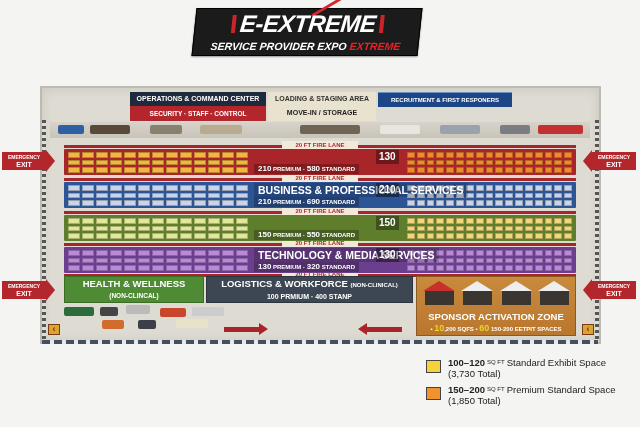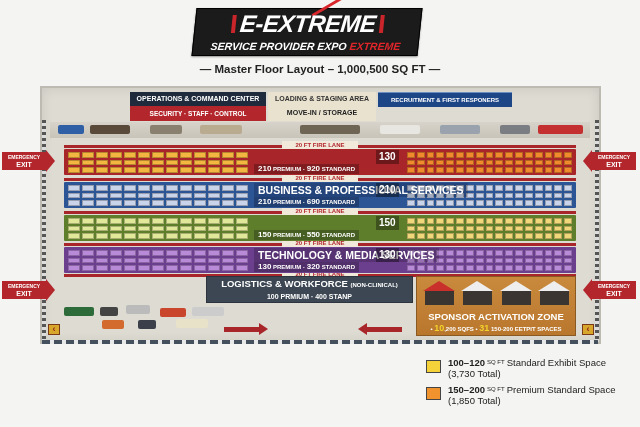"— Master Floor Layout –" div.subtitle { html: <div>— Master Floor Layout – 1,000,500 SQ FT —</div> -> none }
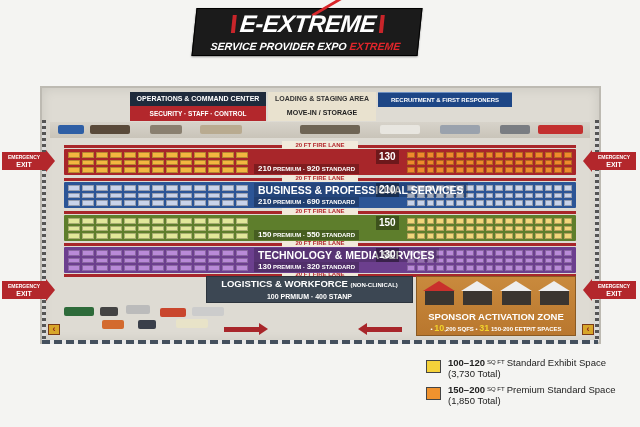"920" b { text: 920 -> 580 }
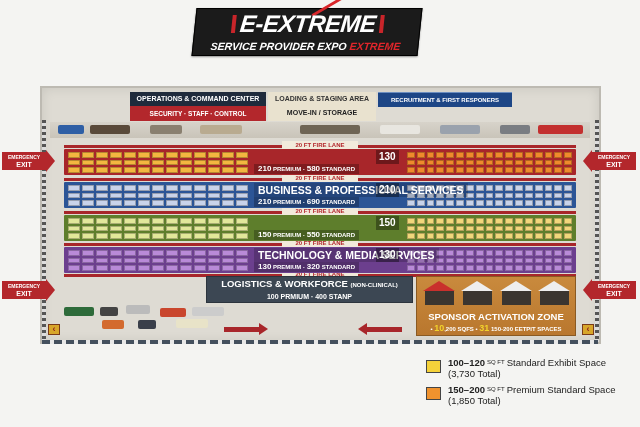"HEALTH & WELLNESS" div.health { html: none -> <div> <div>HEALTH &amp; WELLNESS</div> <div>(NON-CLINCAL)</div> </div> }
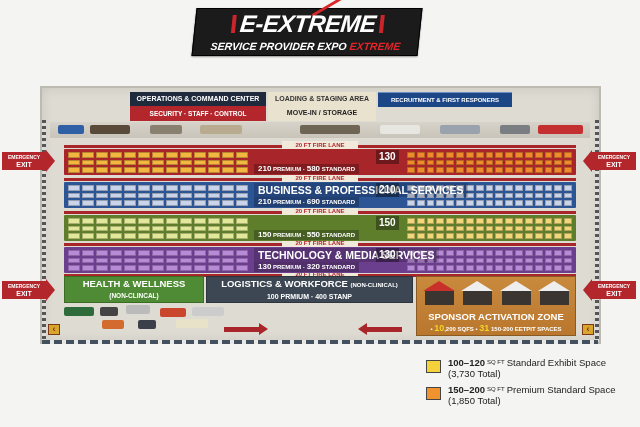"31" span.y { text: 31 -> 60 }
